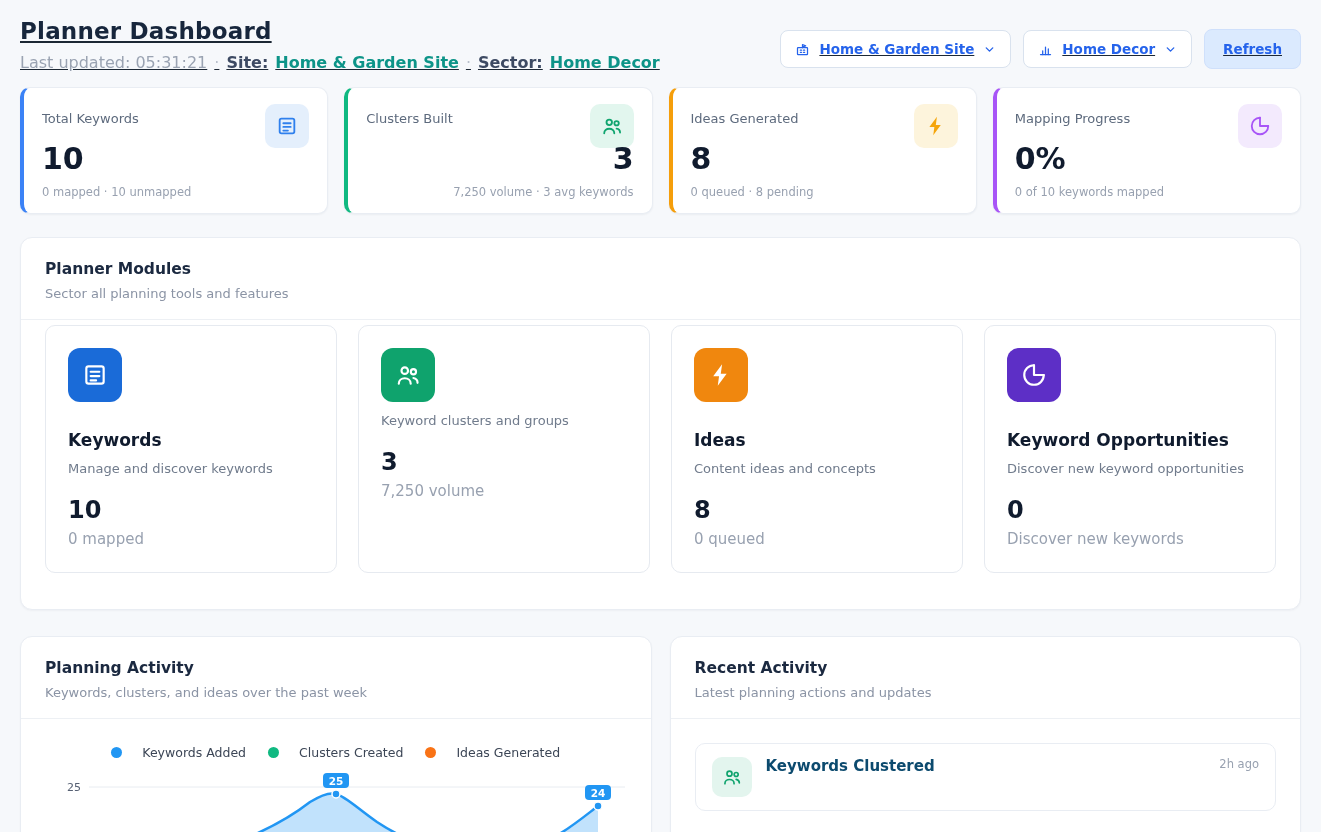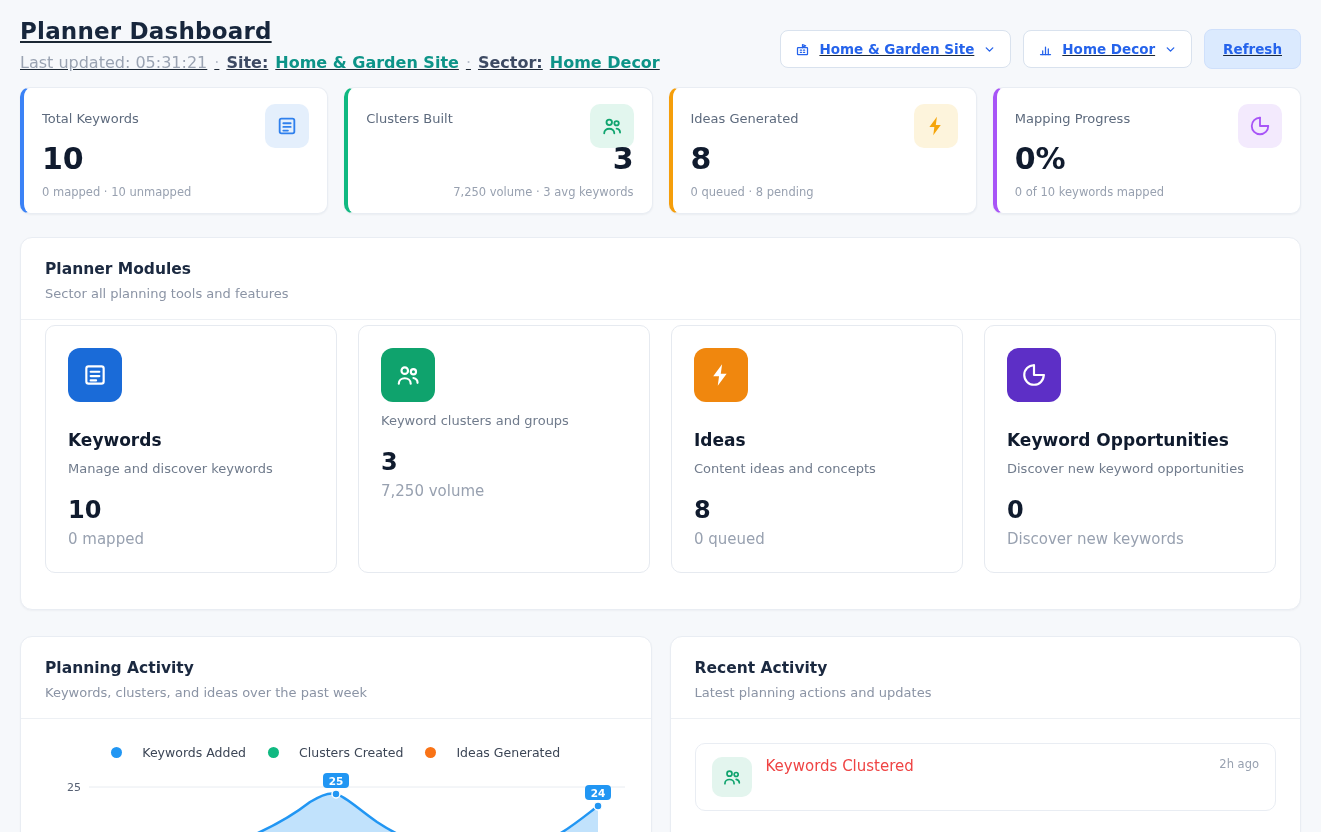"Keywords Clustered" .activity-title { color: #ef4444 -> #0c4a6e; font-weight: 400 -> 700 }
